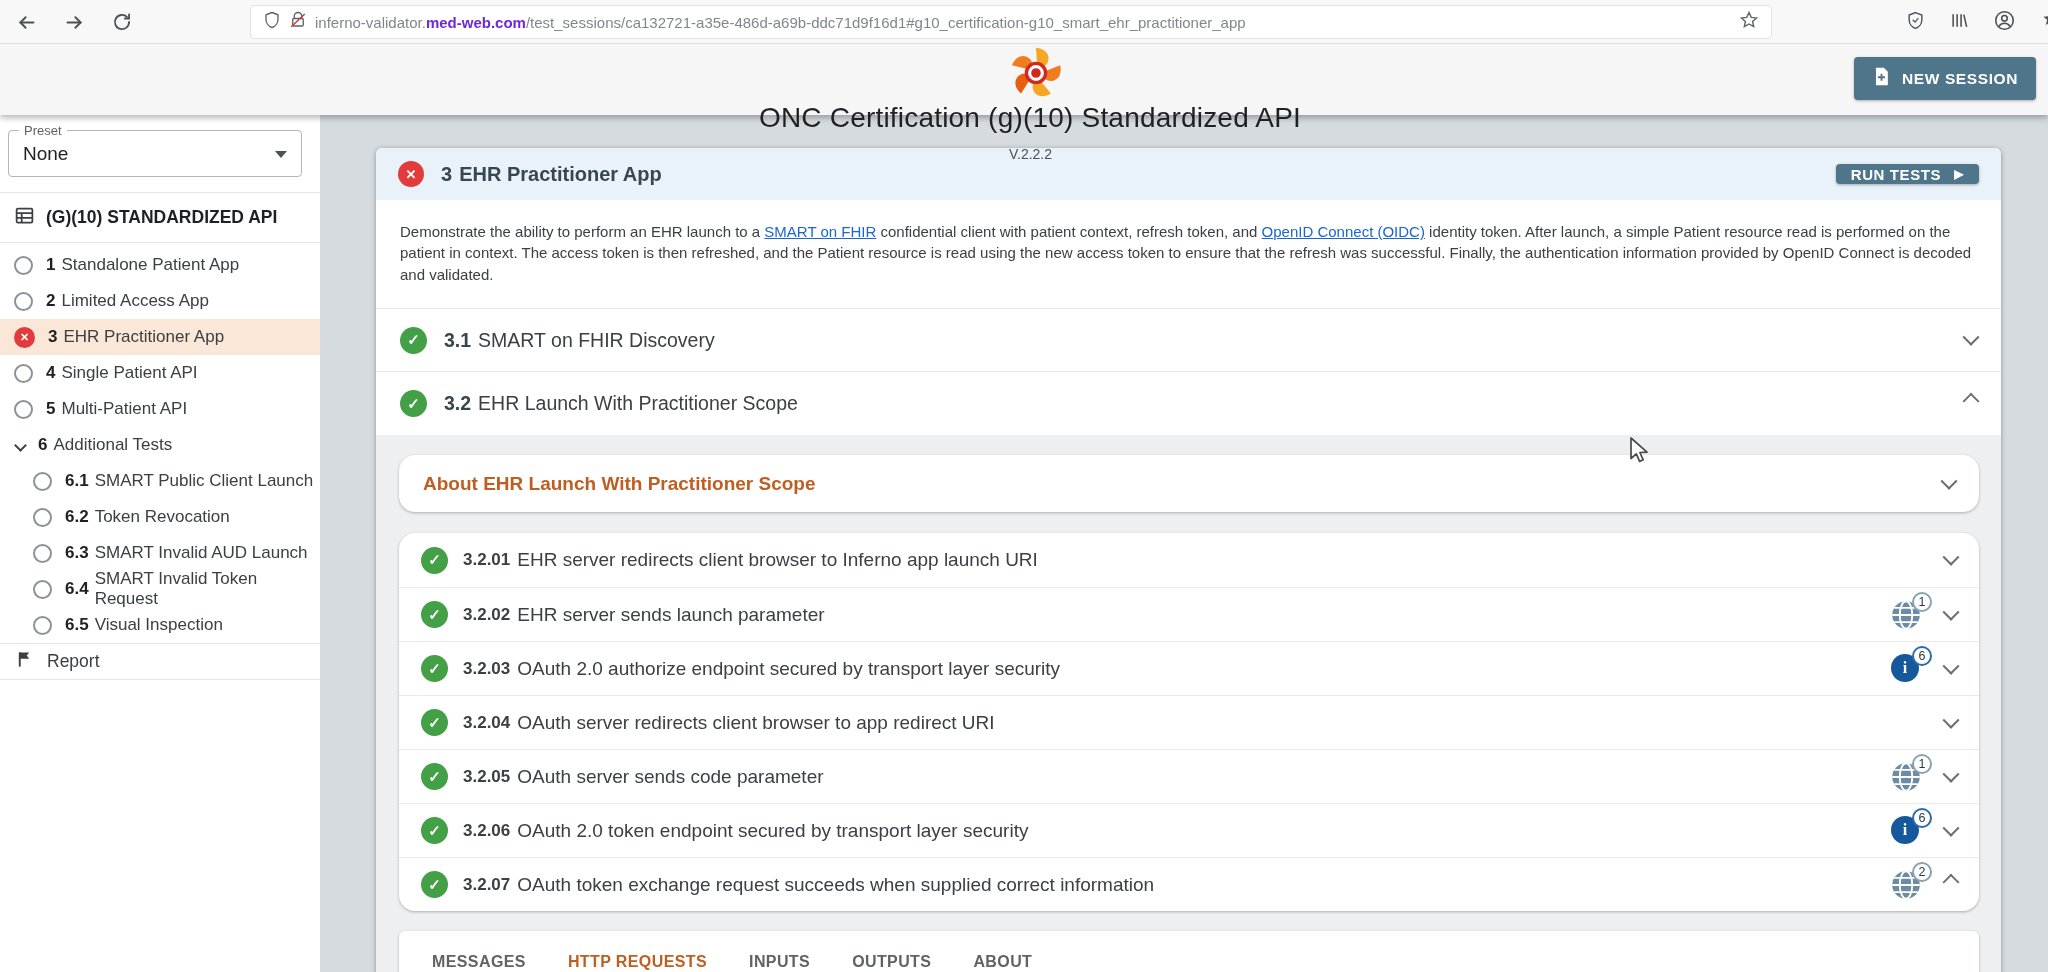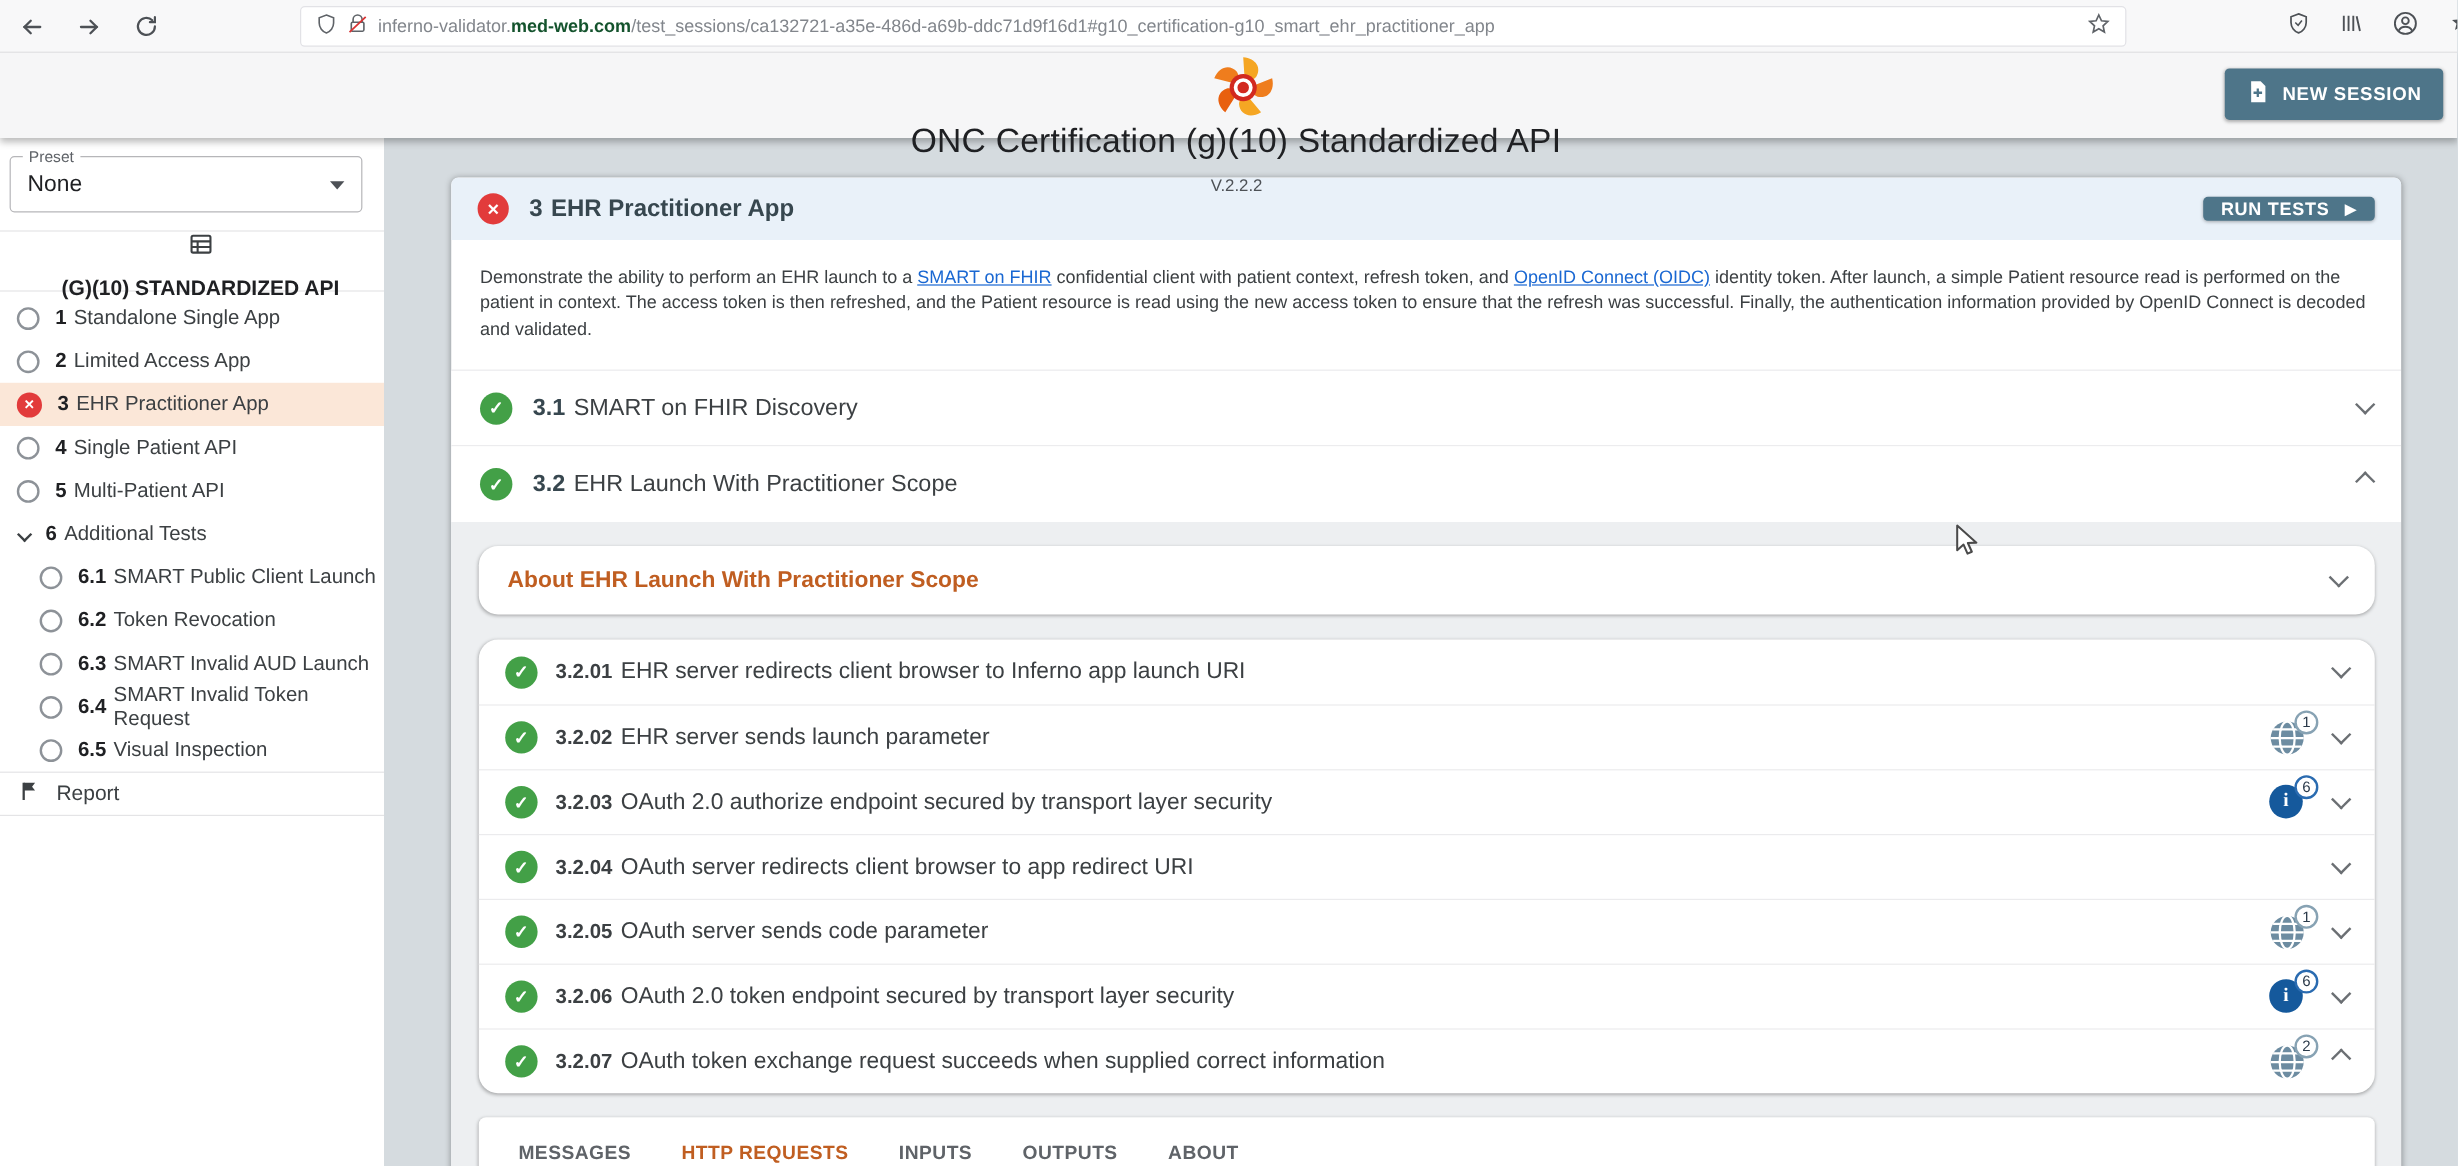"med-web.com" .url-domain { color: #14532d -> #6d28d9 }
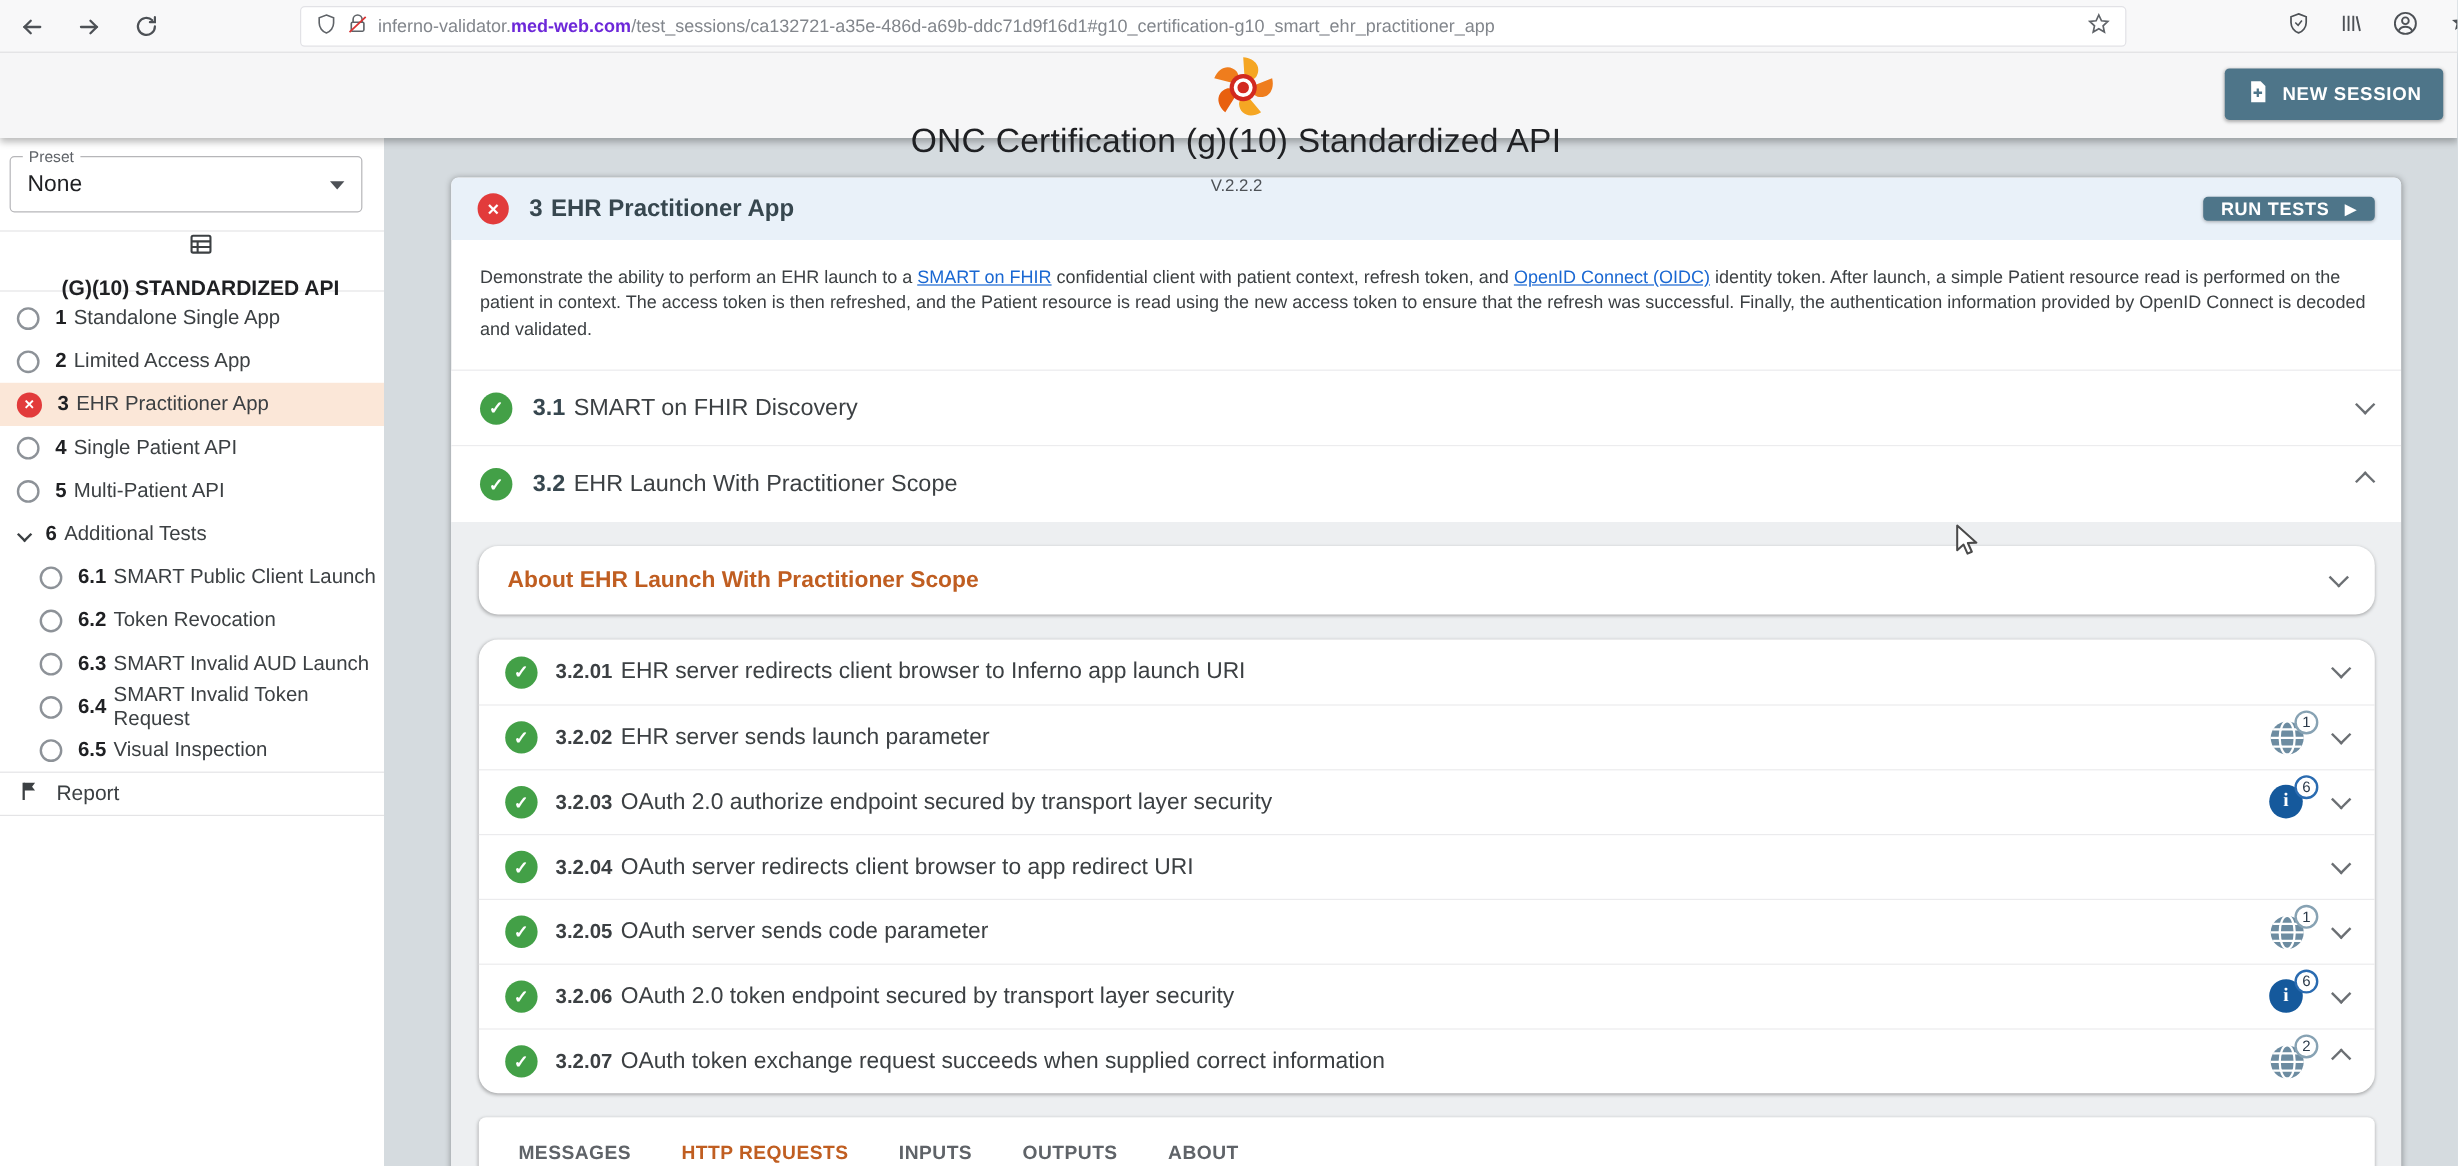"(G)(10) STANDARDIZED API" .section-header { flex-direction: column -> none }
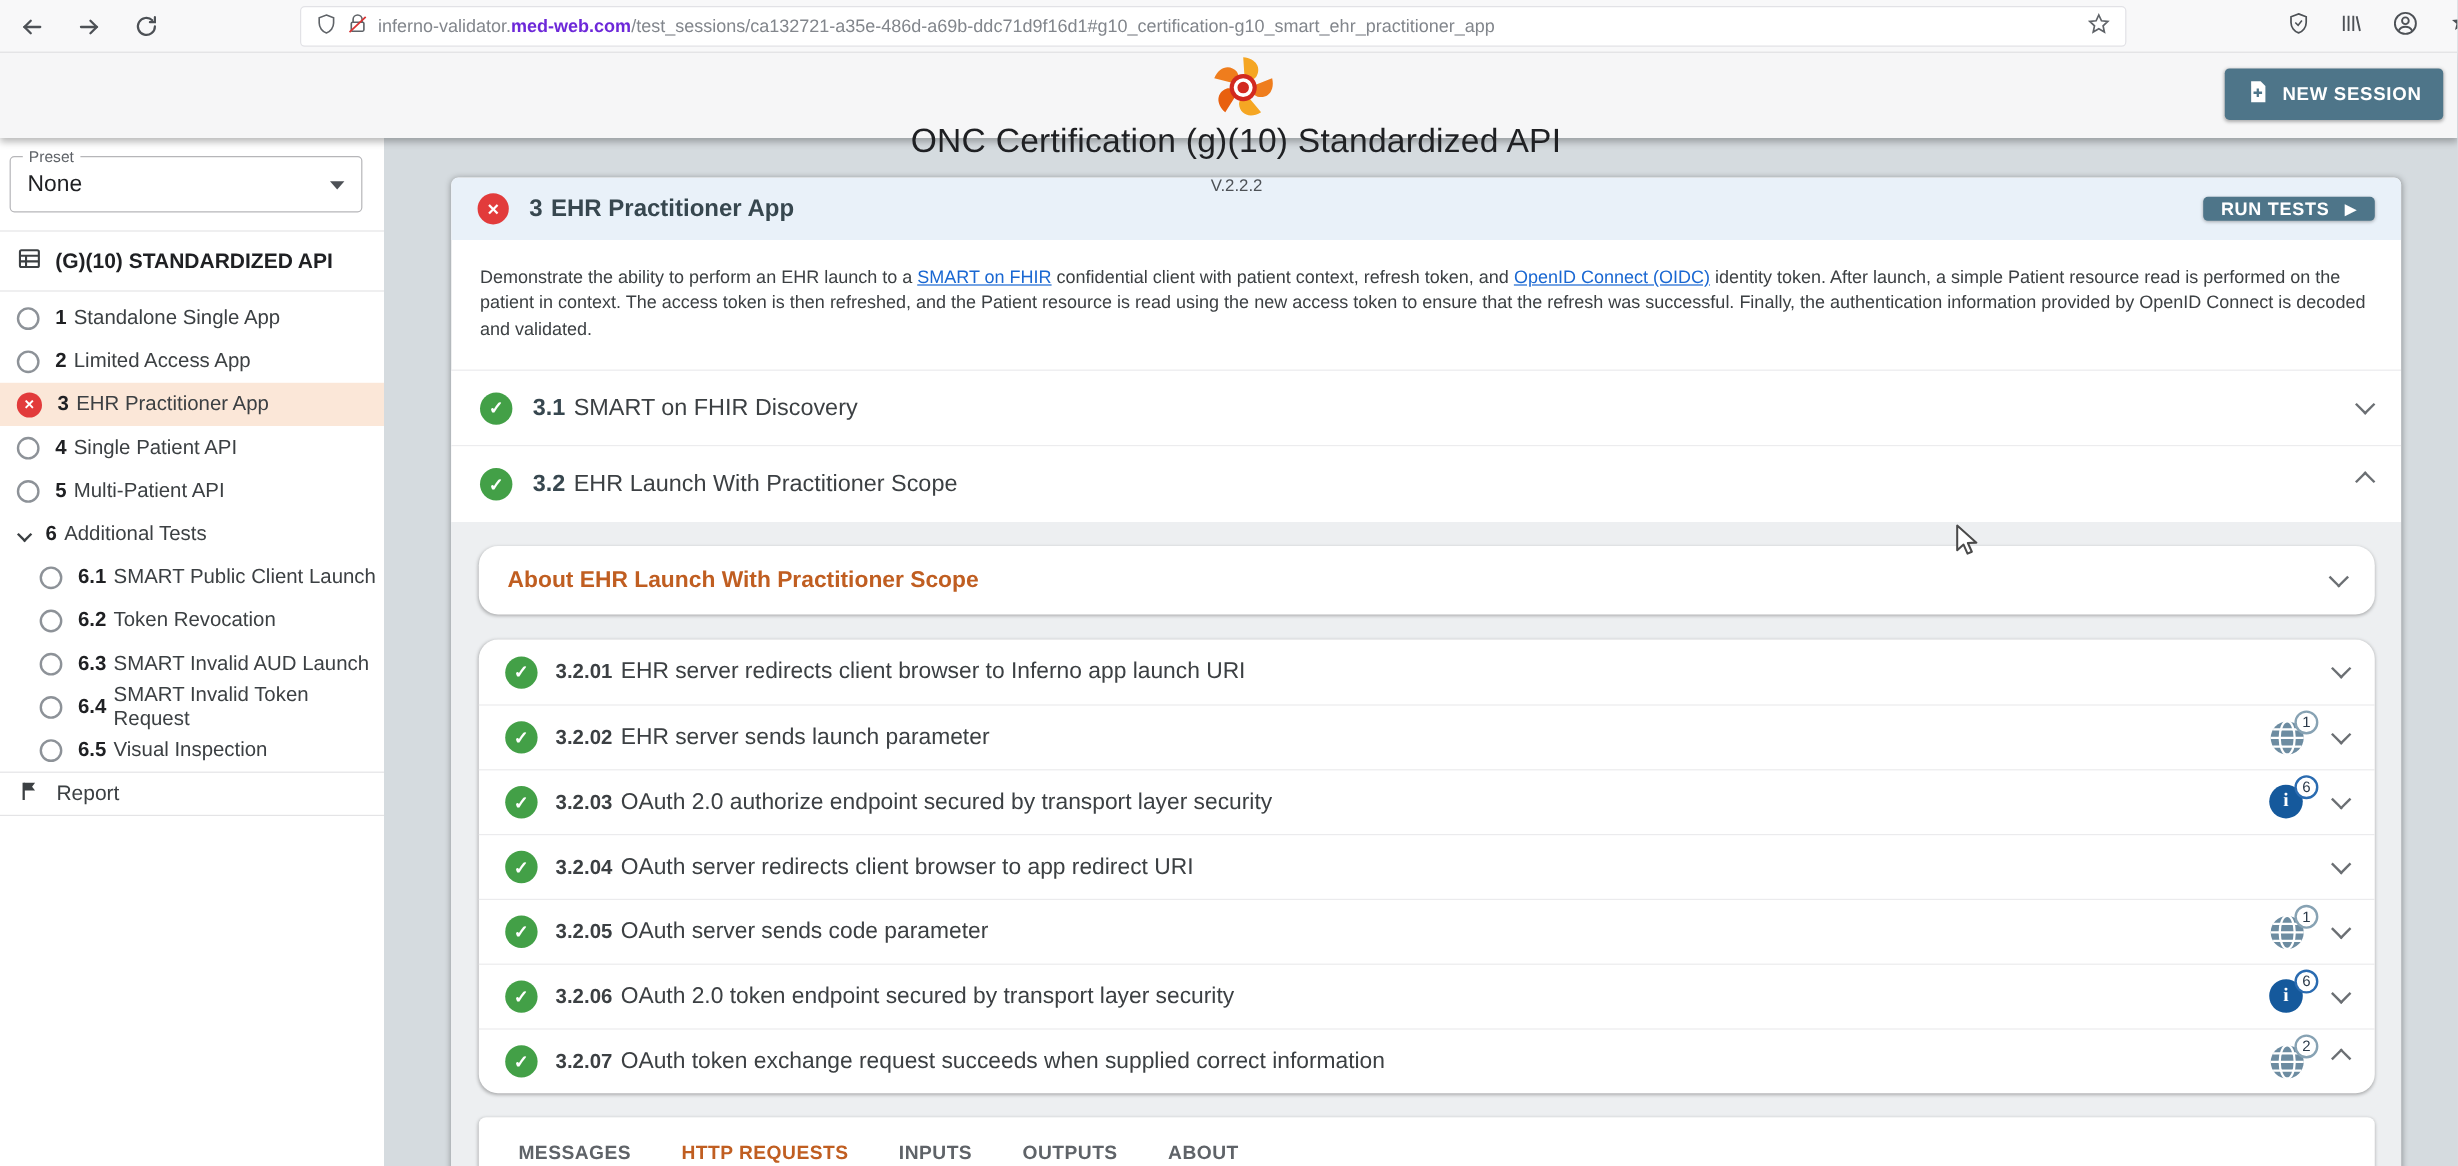"Standalone Single App" span.lab { text: Single -> Patient }
